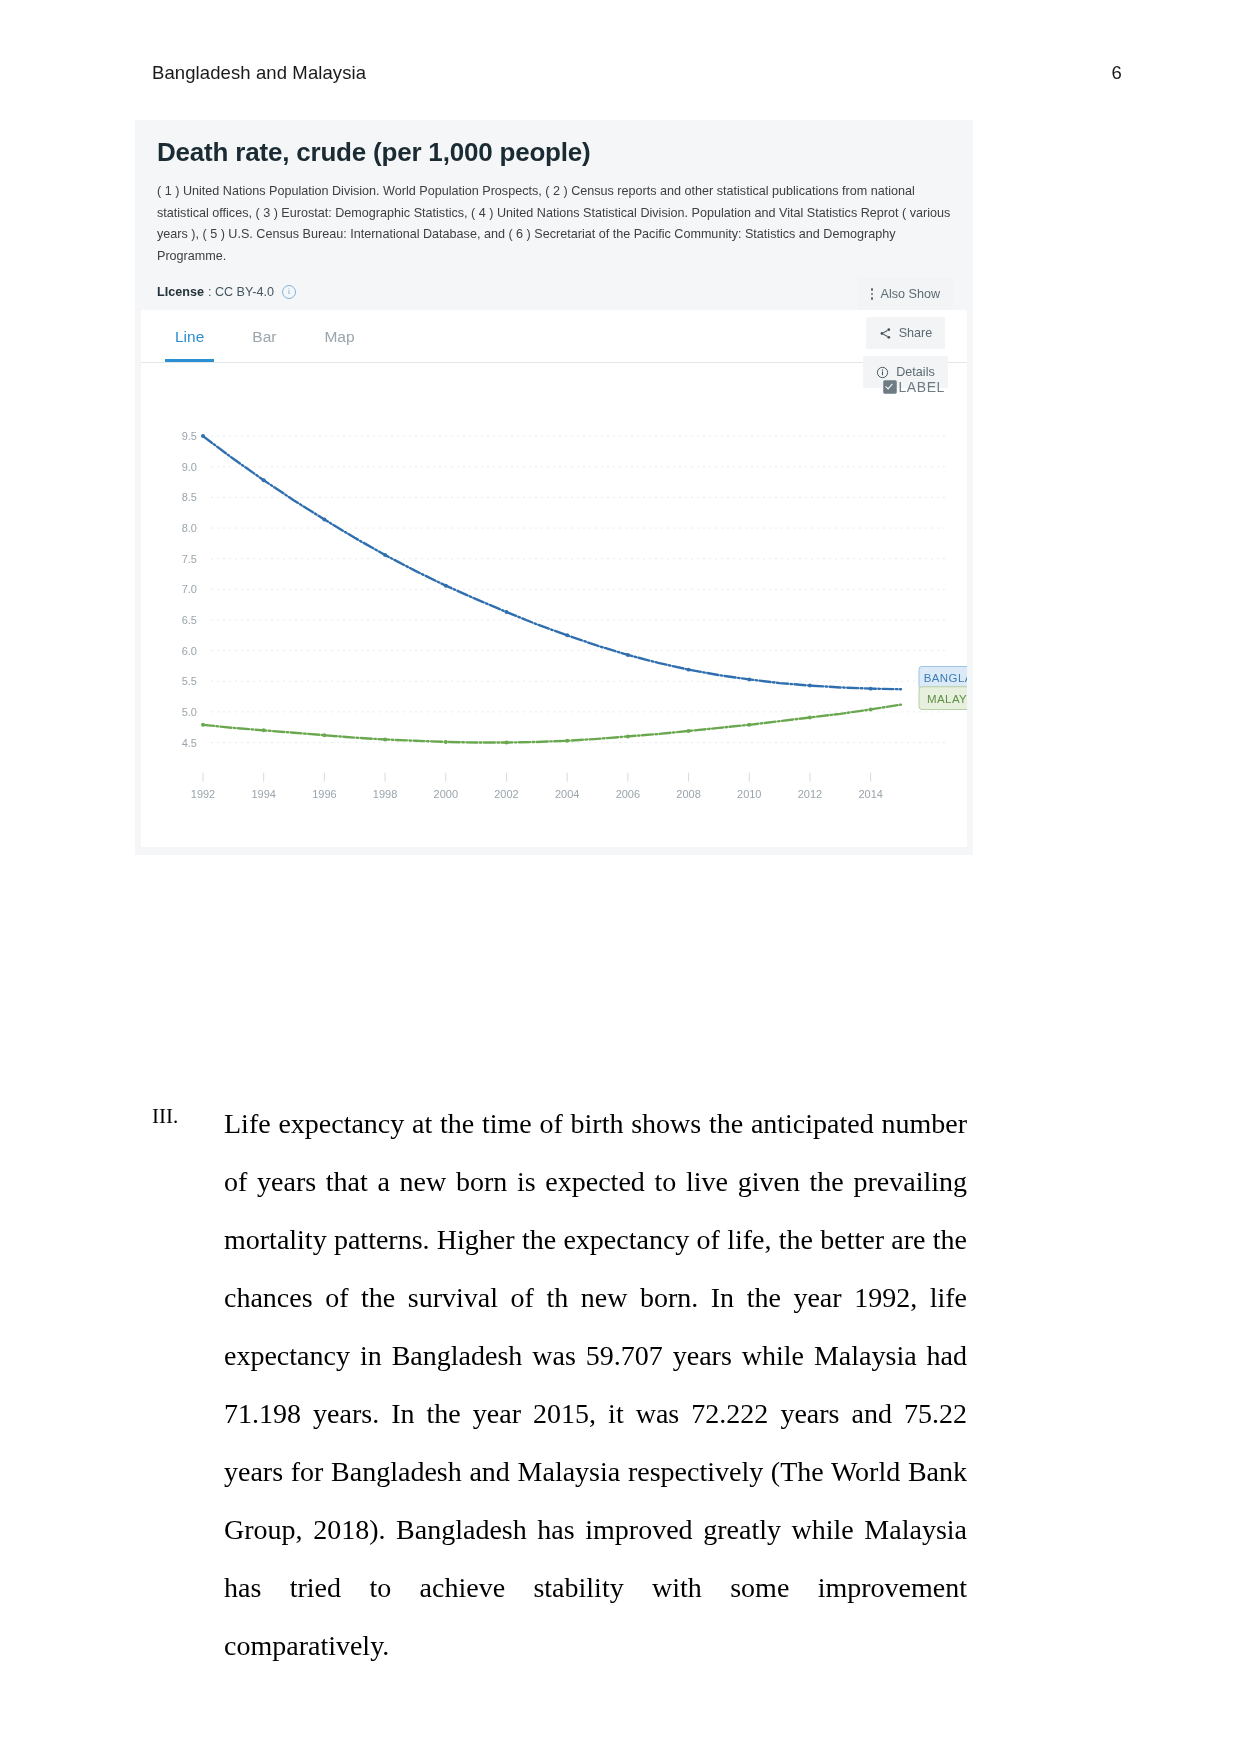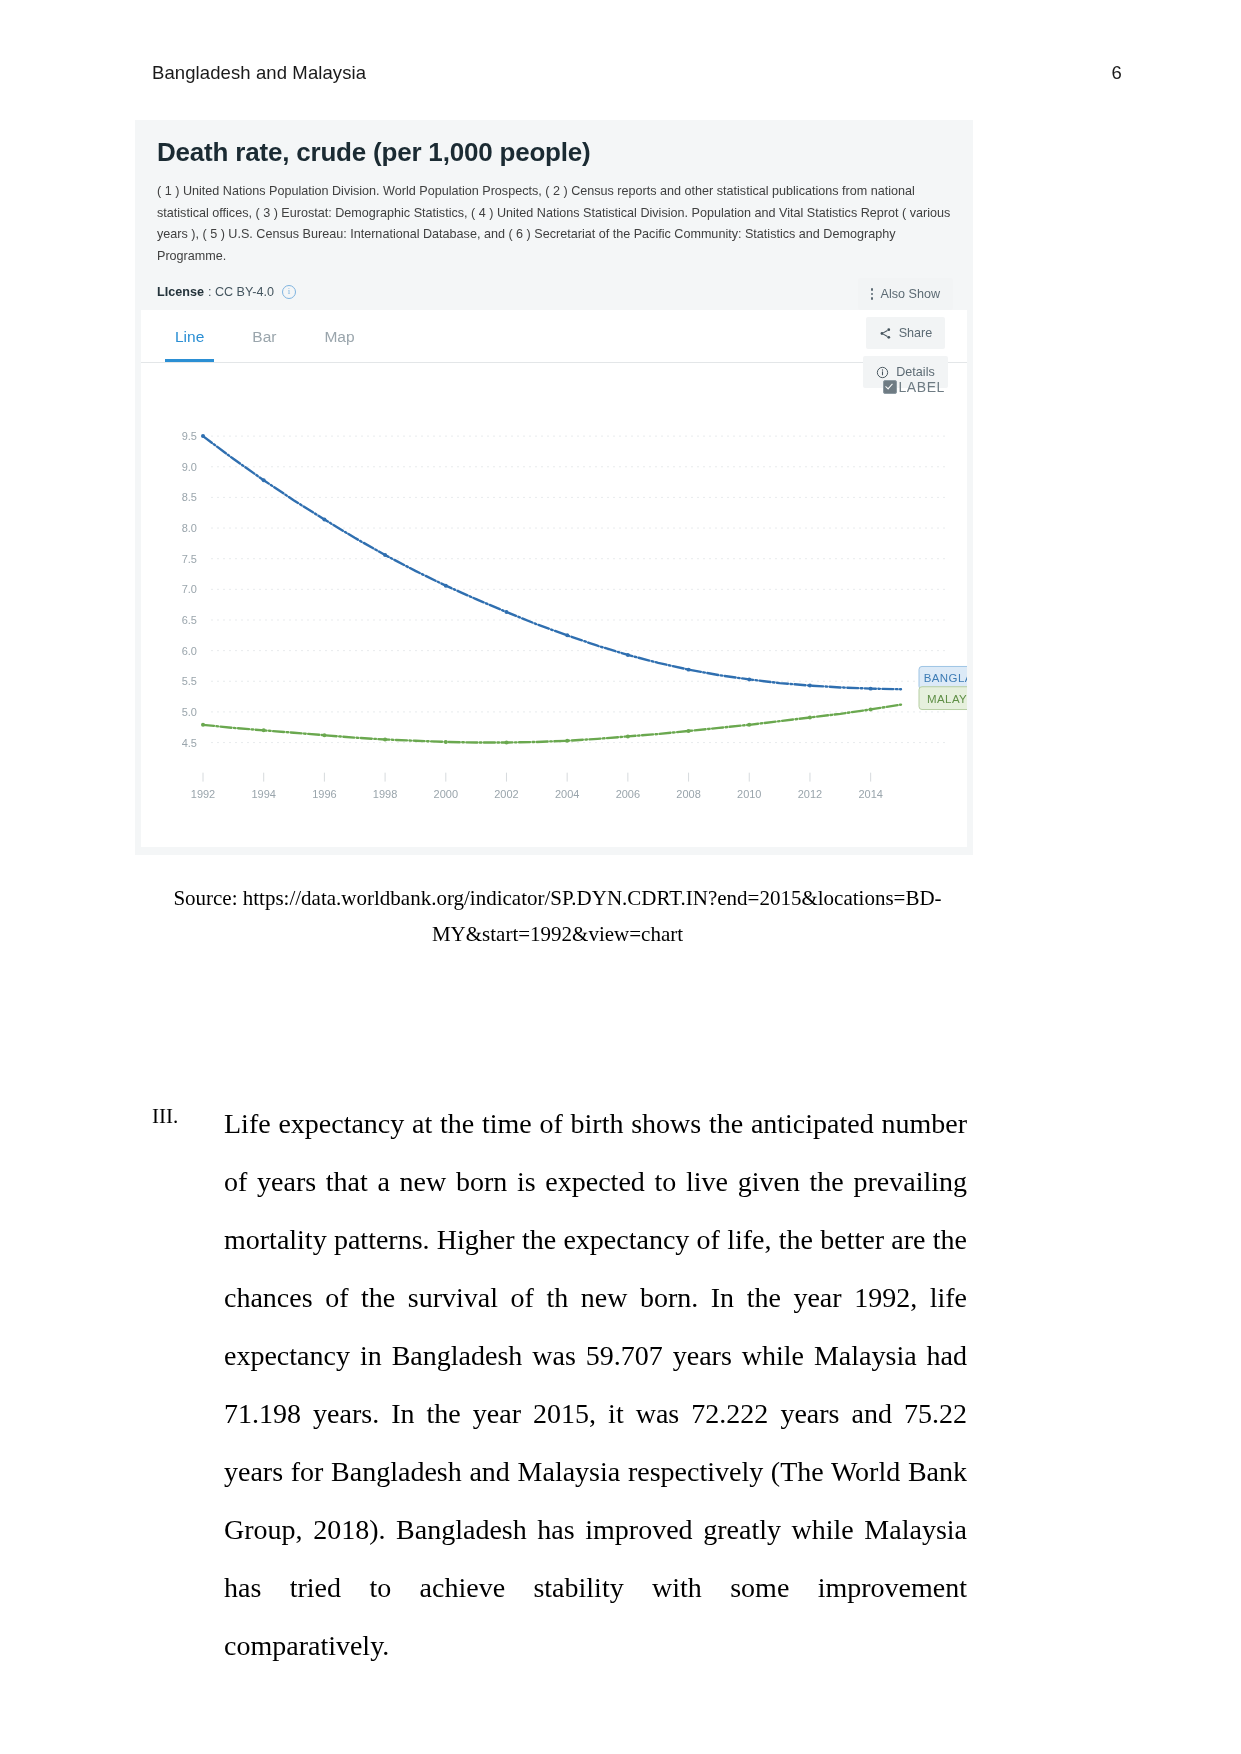"Source:" div.source { html: <div>Source: https://data.worldbank.org/indicator/SP.DYN.CDRT.IN?end=2015&amp;locations=BD-MY&amp;start=1992&amp;view=chart</div> -> none }
